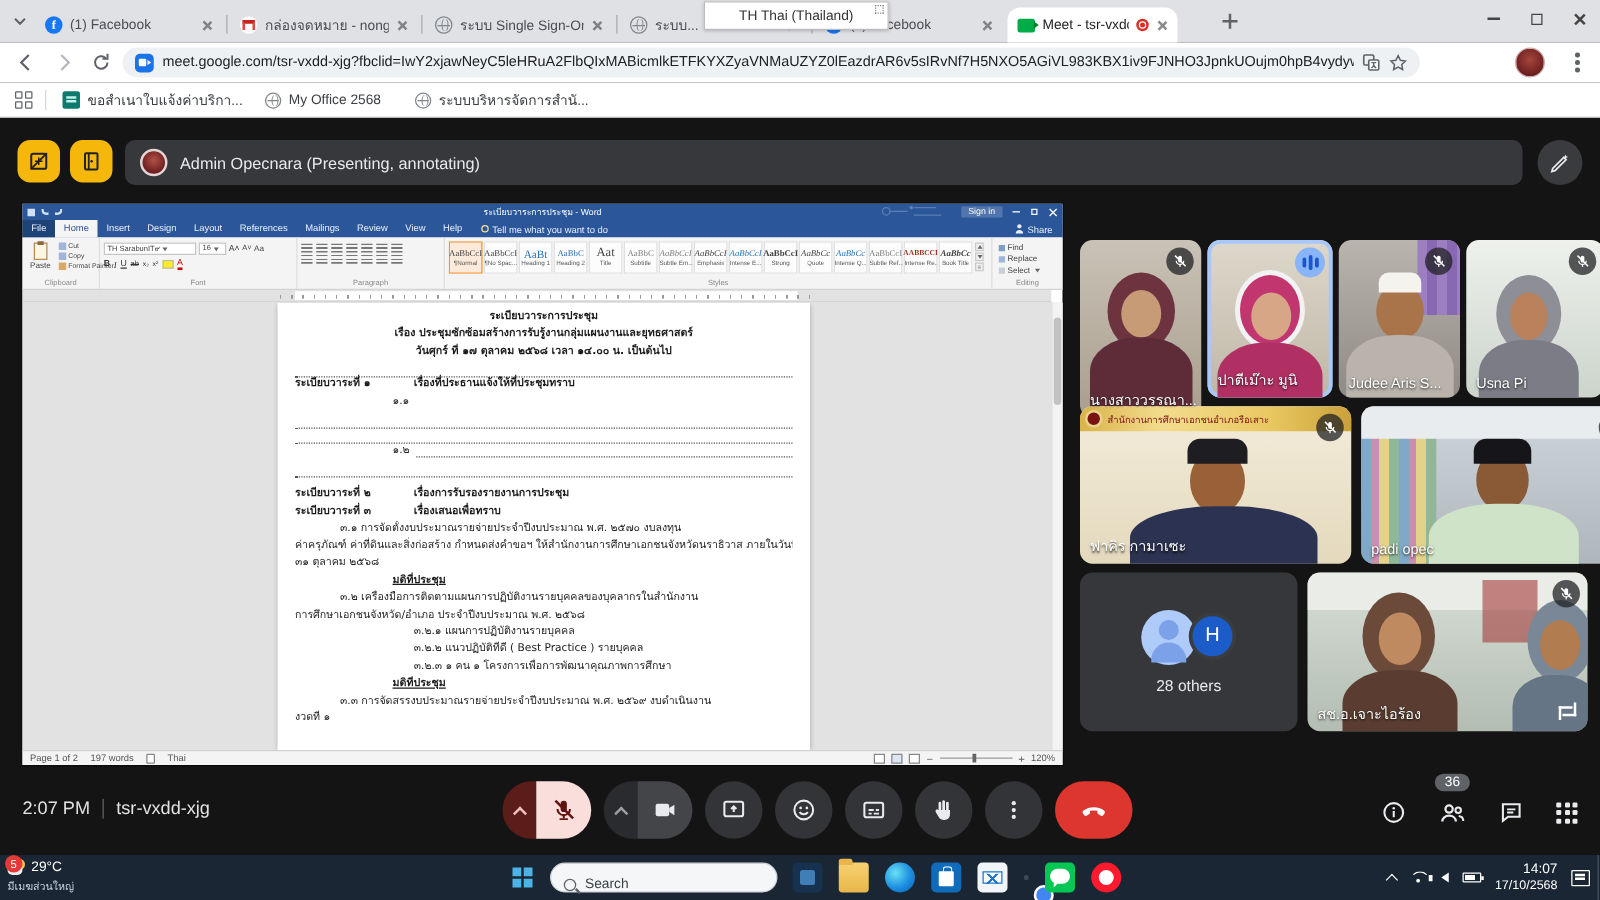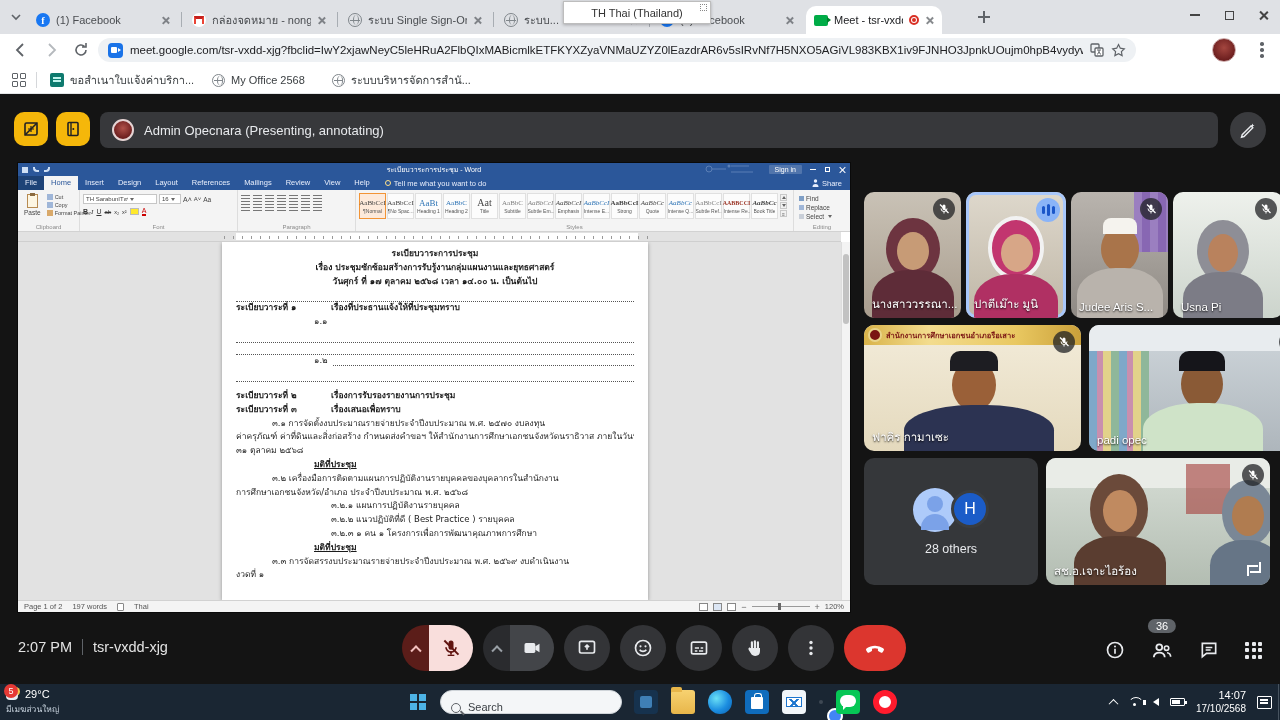"นางสาววรรณา..." div.tile { height: 126px -> 142px }
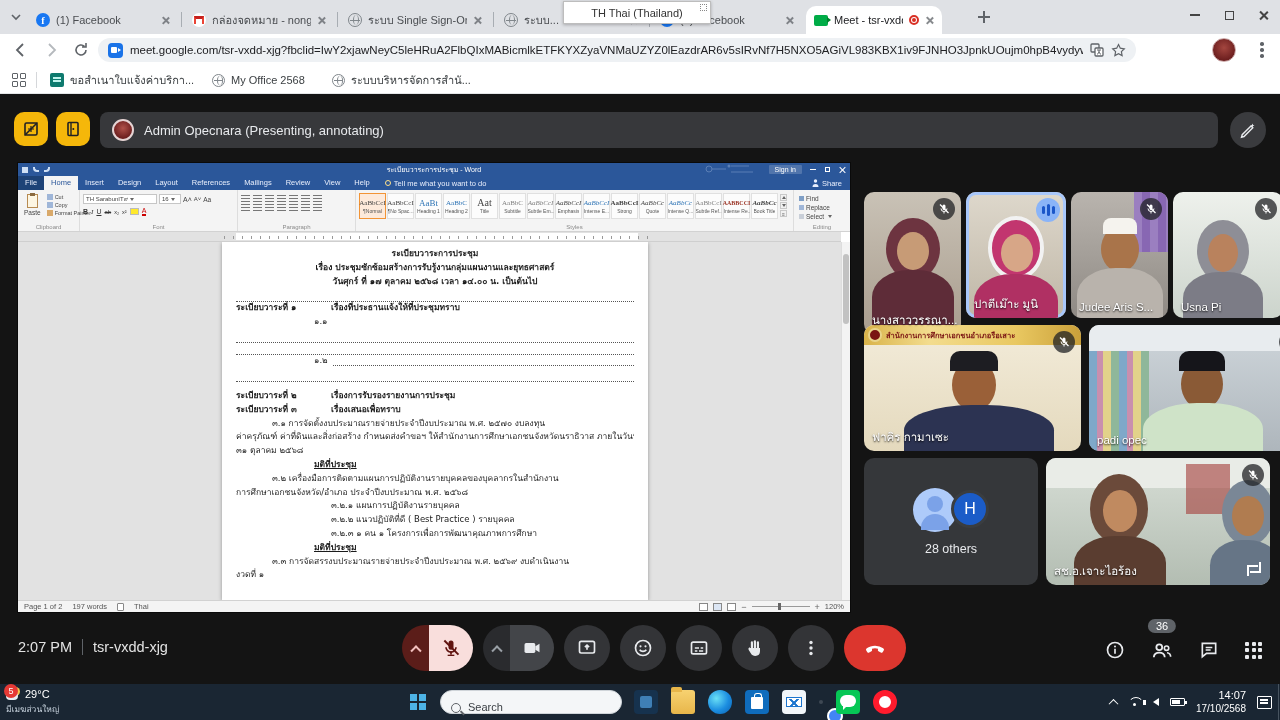"สำนักงานการศึกษาเอกชนอำเภอรือเสาะ" .banner .btx { font-weight: bold -> normal }
